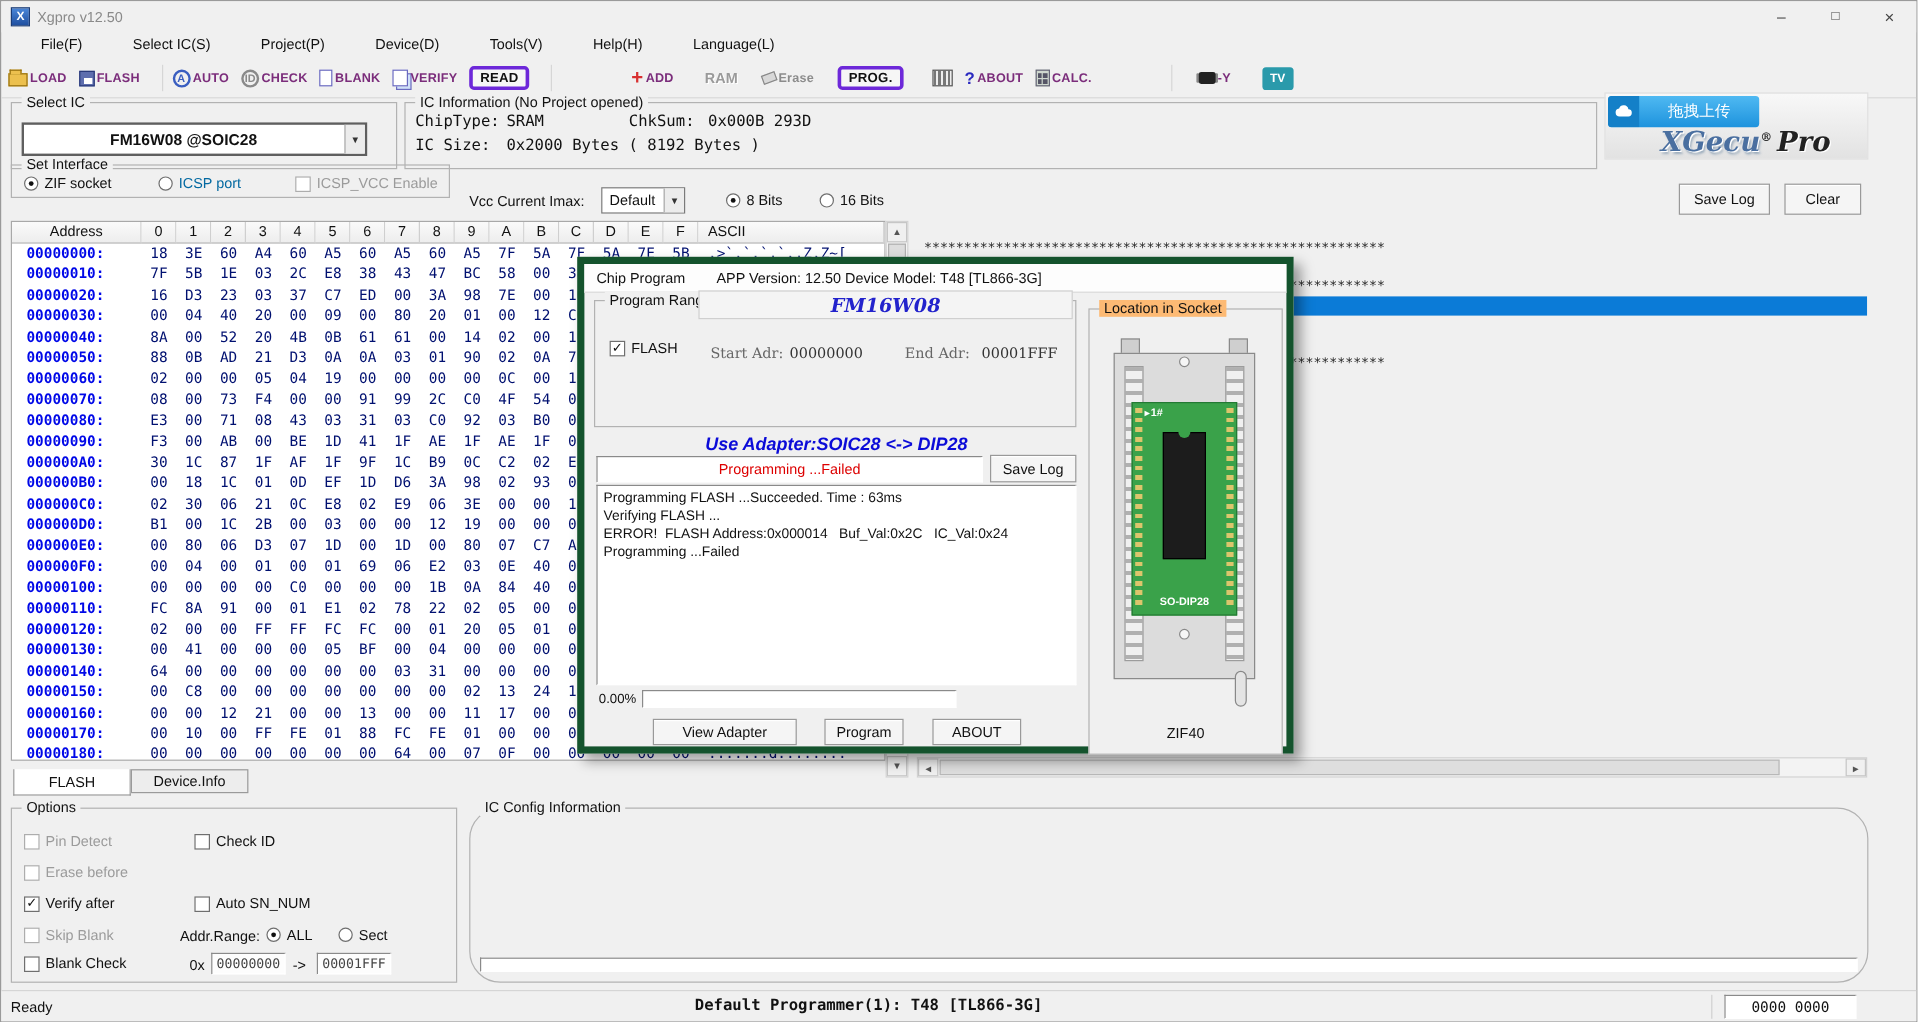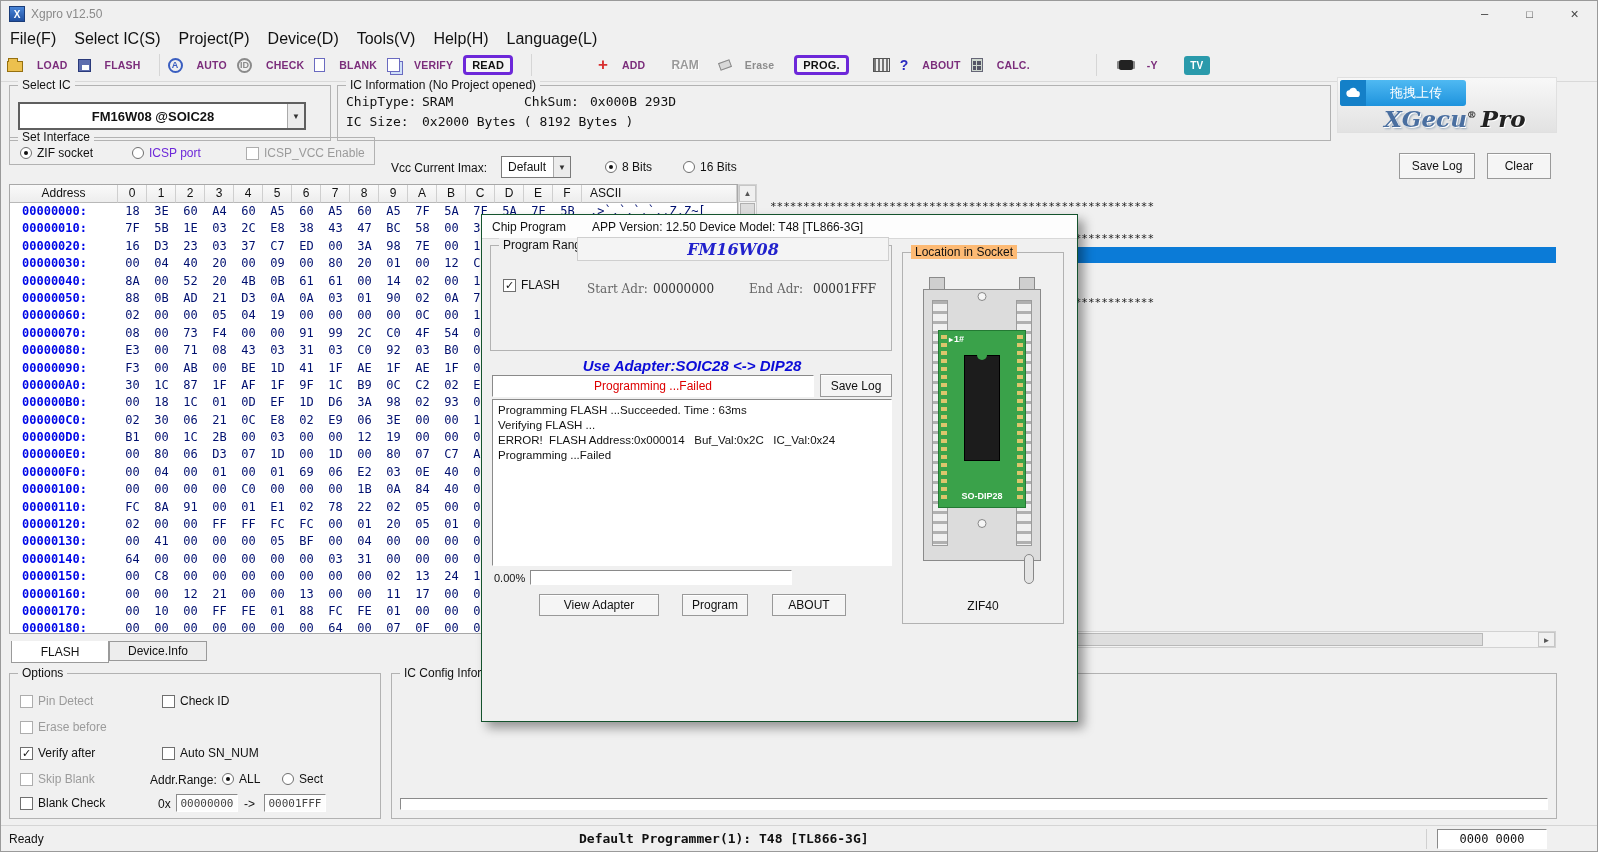"File(F)" .menu-item { font-size: 16px -> 12px; margin-left: none -> 24px }
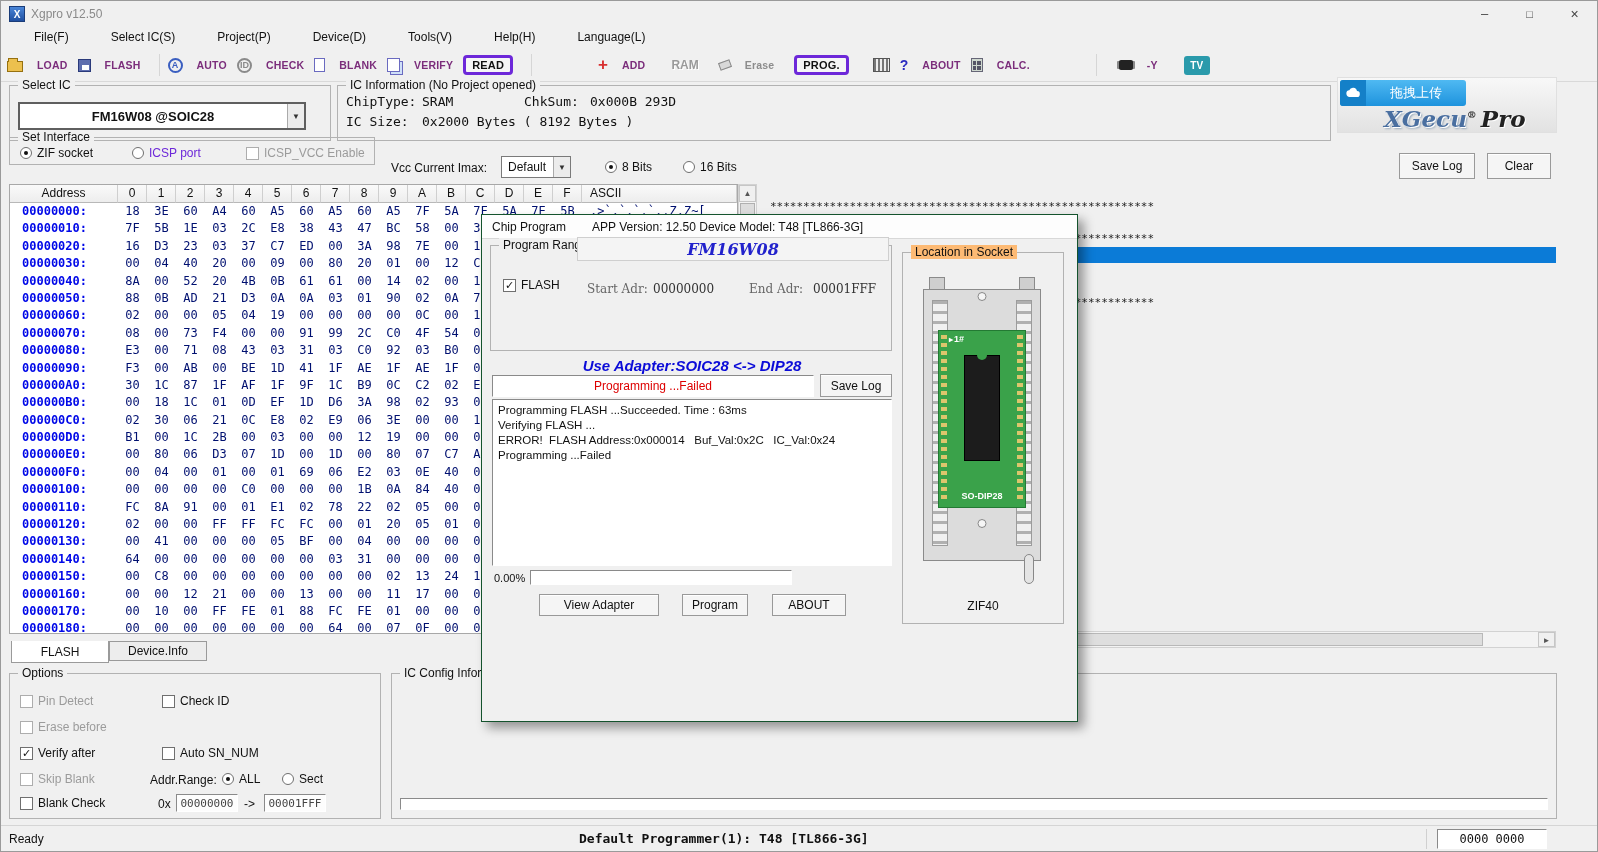"LOAD" .titem { gap: 14px -> 2px }
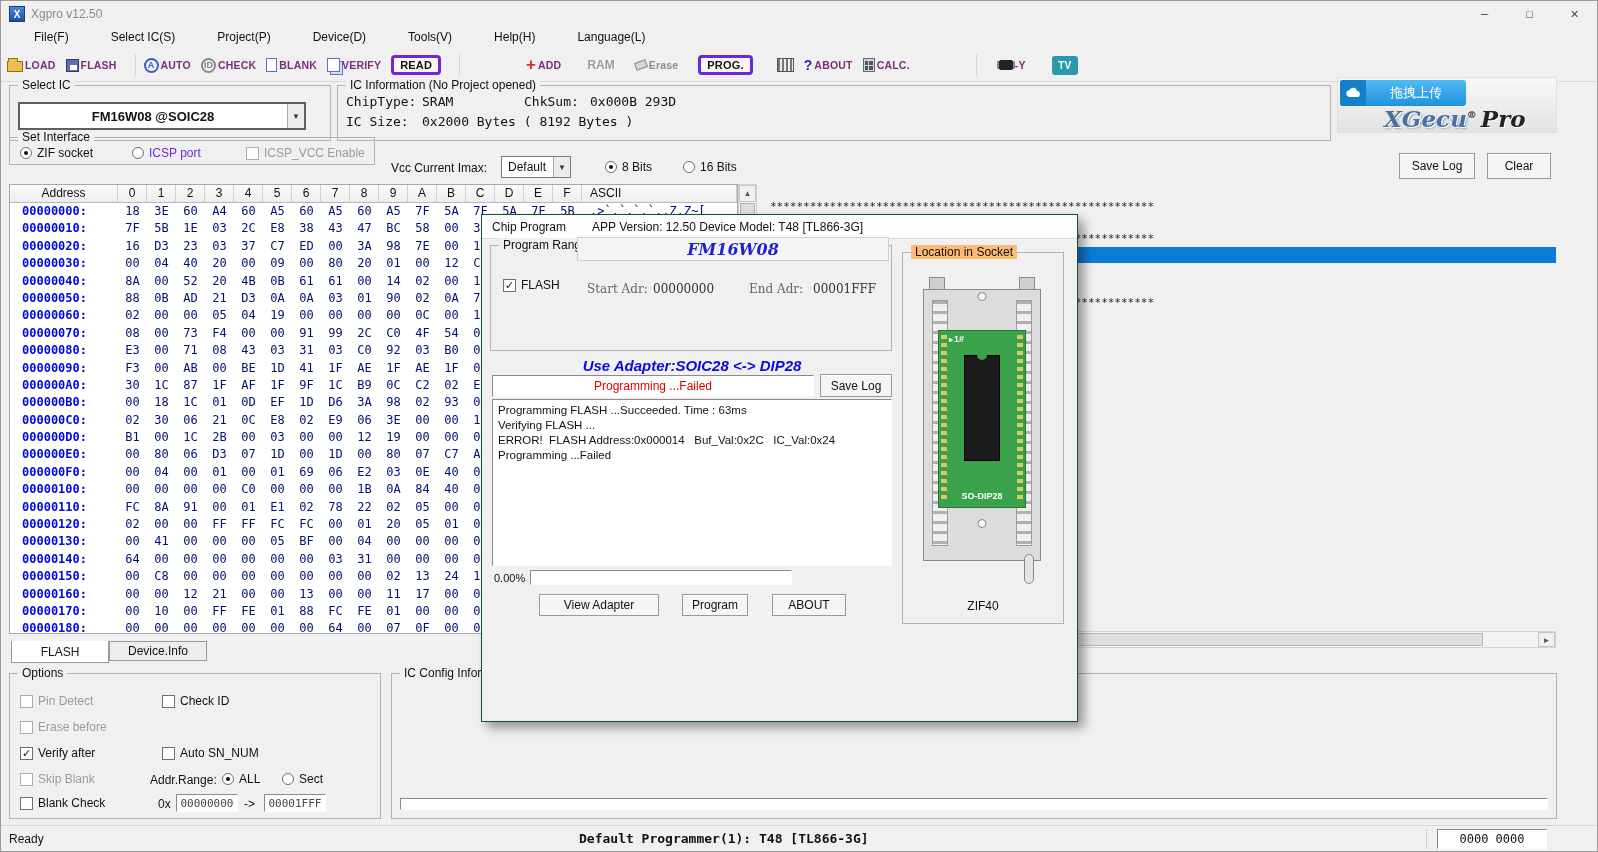"ICSP port" span { color: #6d28d9 -> #0369a1 }
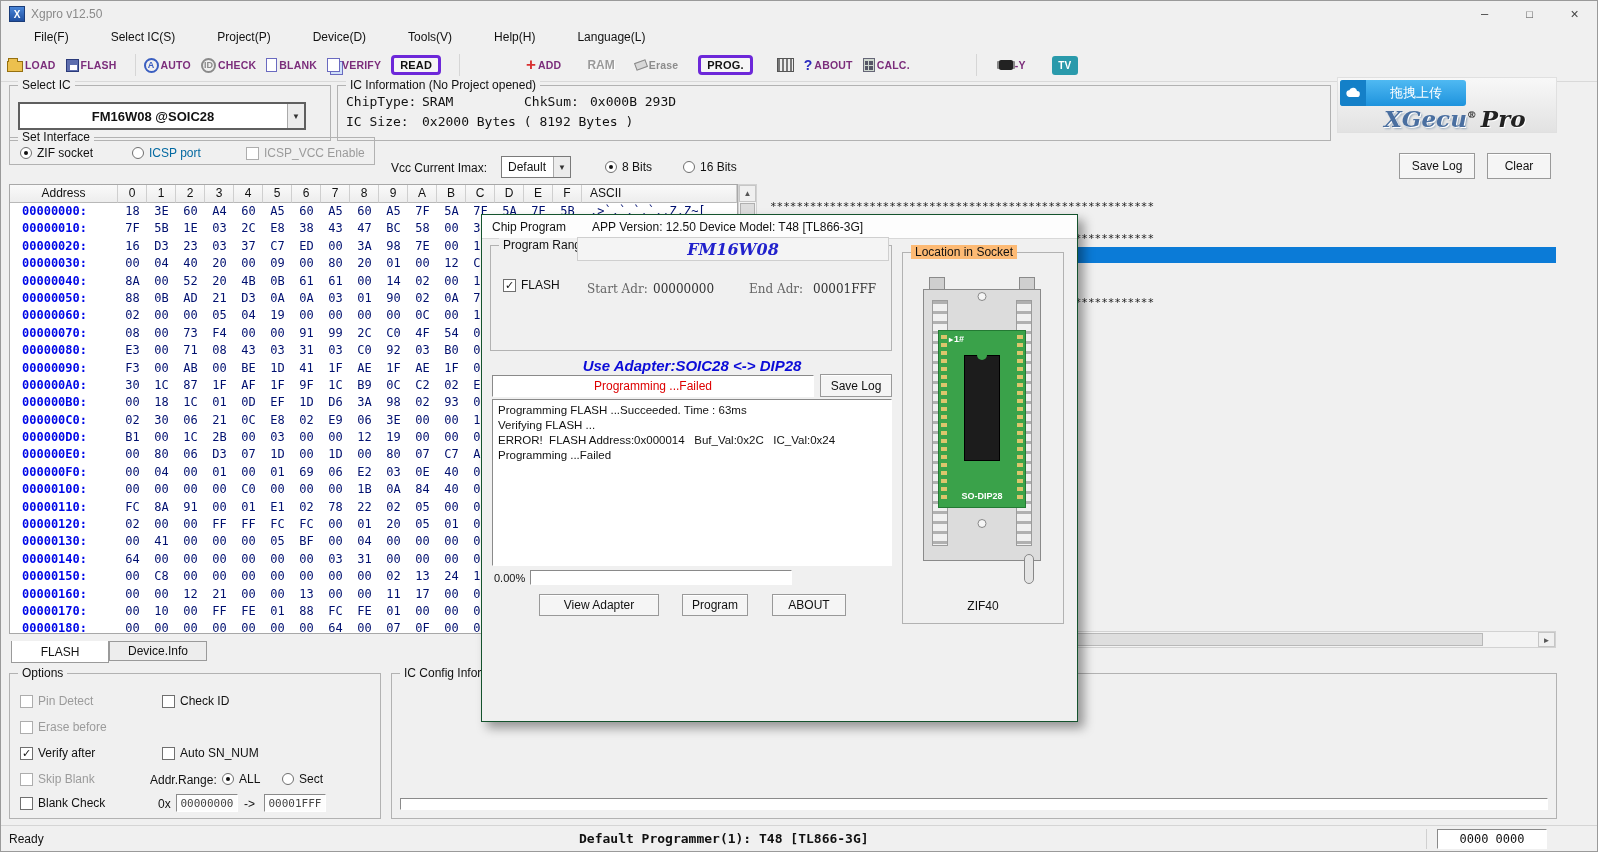"Chip Program" .dialog { border: 1px solid #14532d -> 6px solid #14532d; height: 508px -> 414px }
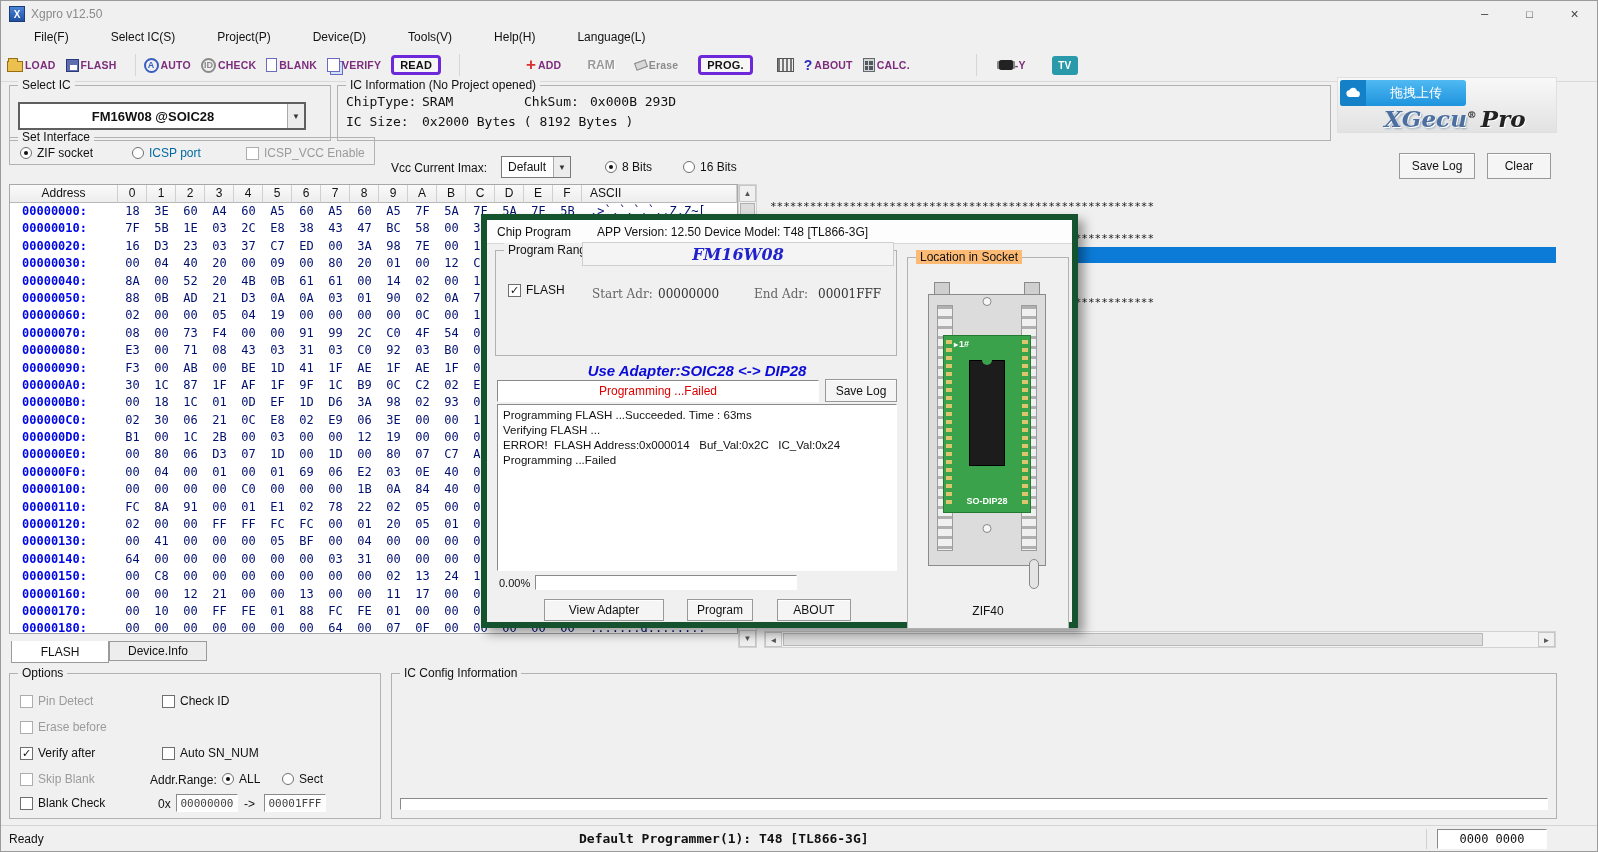"IC Config Information" .fs-config { border-radius: none -> 26px }
